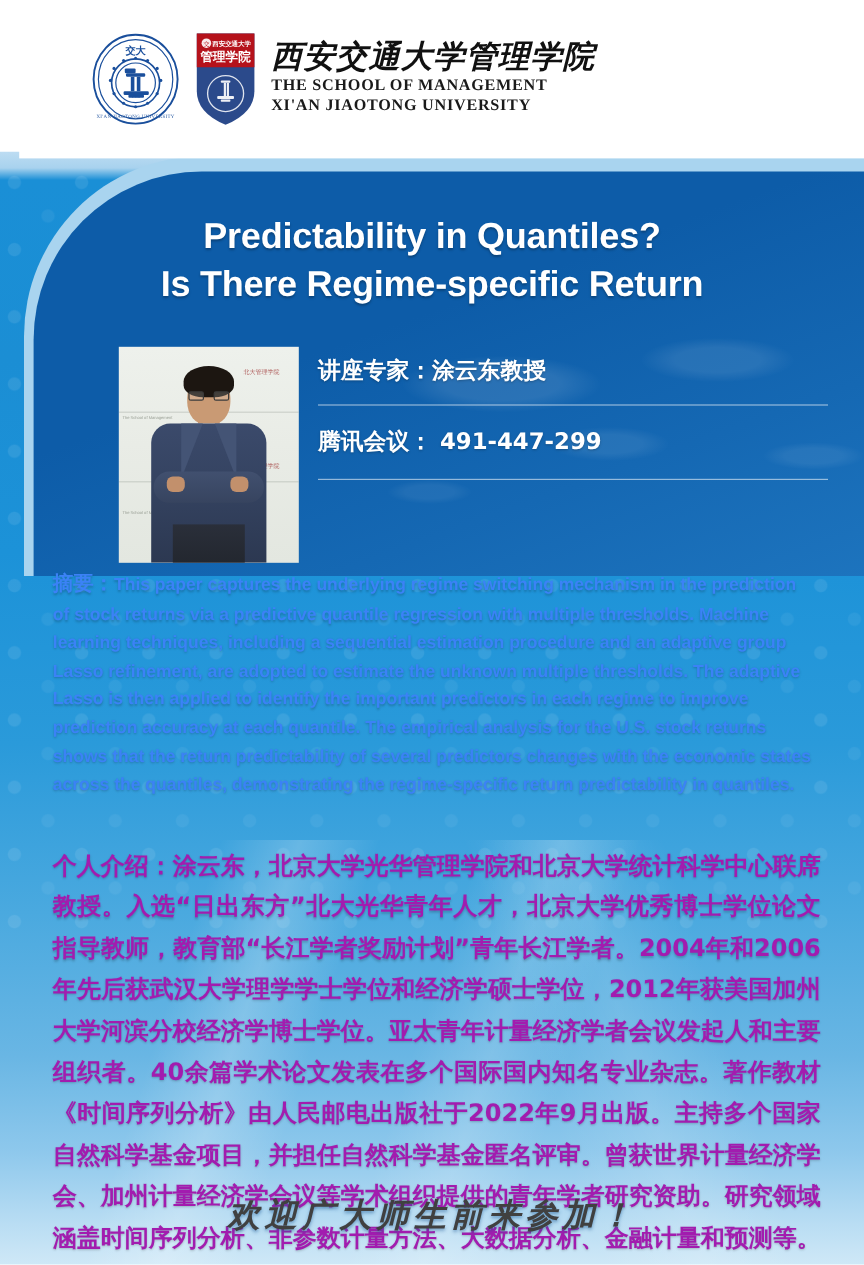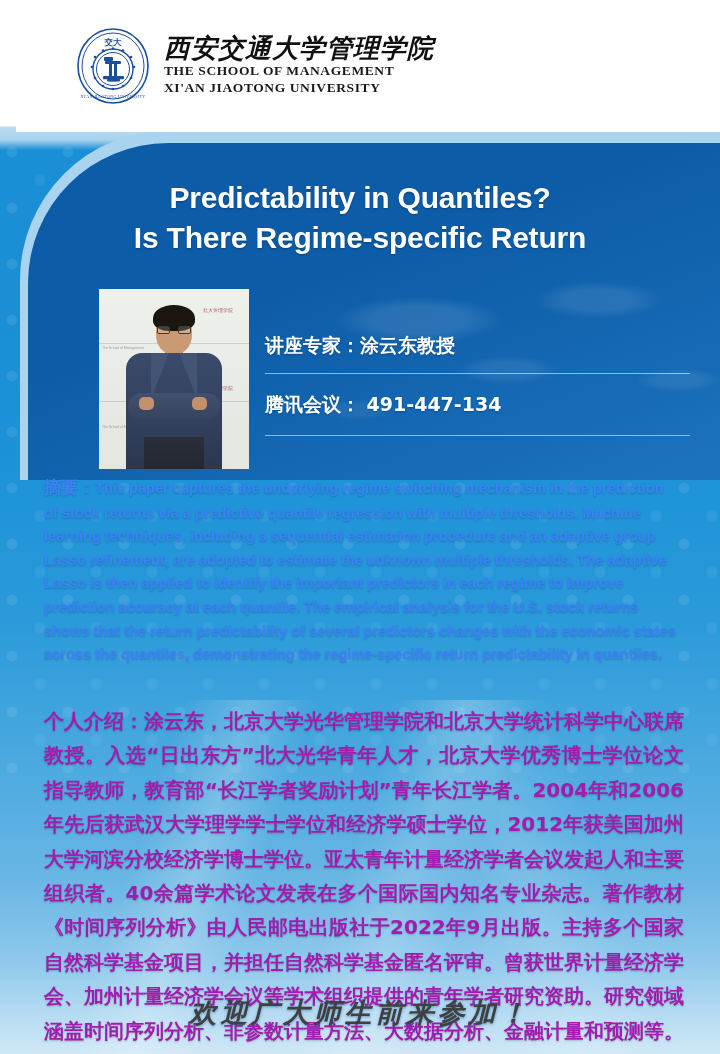"管理学院" div.logo-shield { html: none -> <div> <svg> <path></path> <path></path> <circle></circle> <text>交</text> <text>西安交通大学</text> <text>管理学院</text> <circle></circle> <g> <rect></rect> <rect></rect> <rect></rect> <rect></rect> <rect></rect> </g> </svg> </div> }
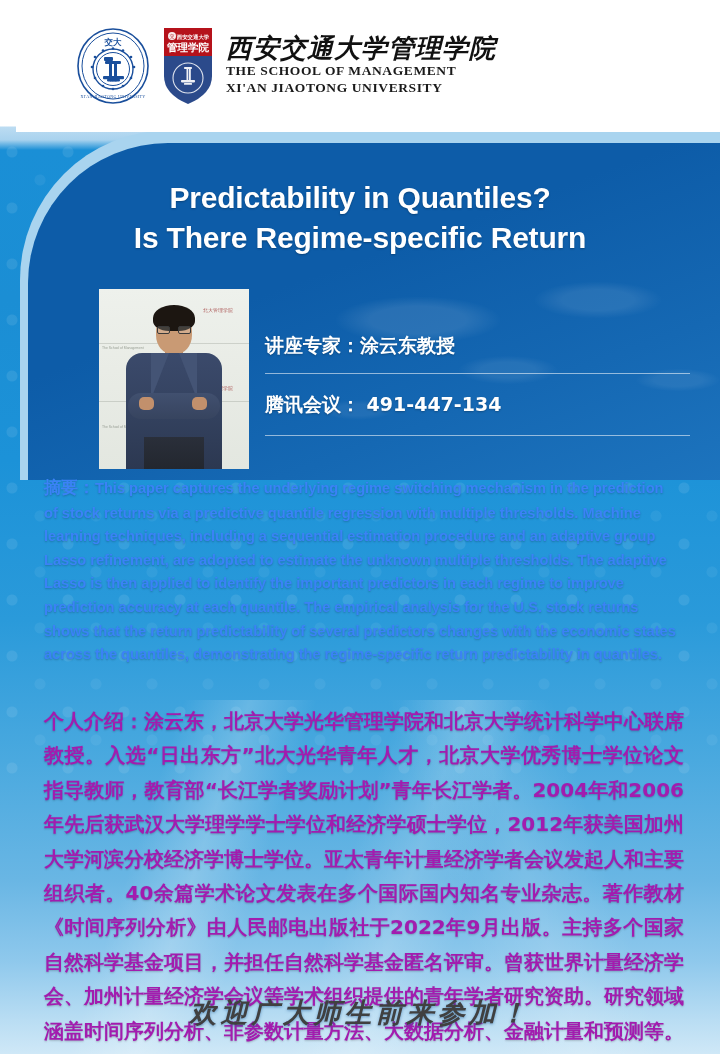"讲座专家：涂云东教授" .info { margin-top: 36px -> none }
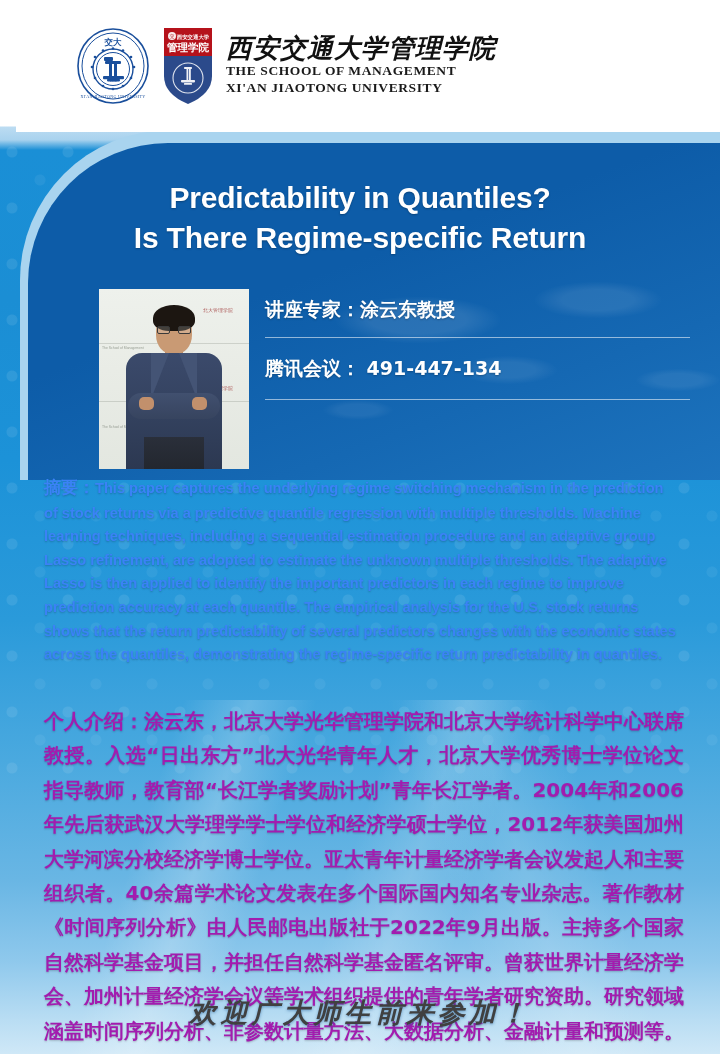"腾讯会议： 491-447-134" div.info-line { text: 491-447-134 -> 491-447-299 }
